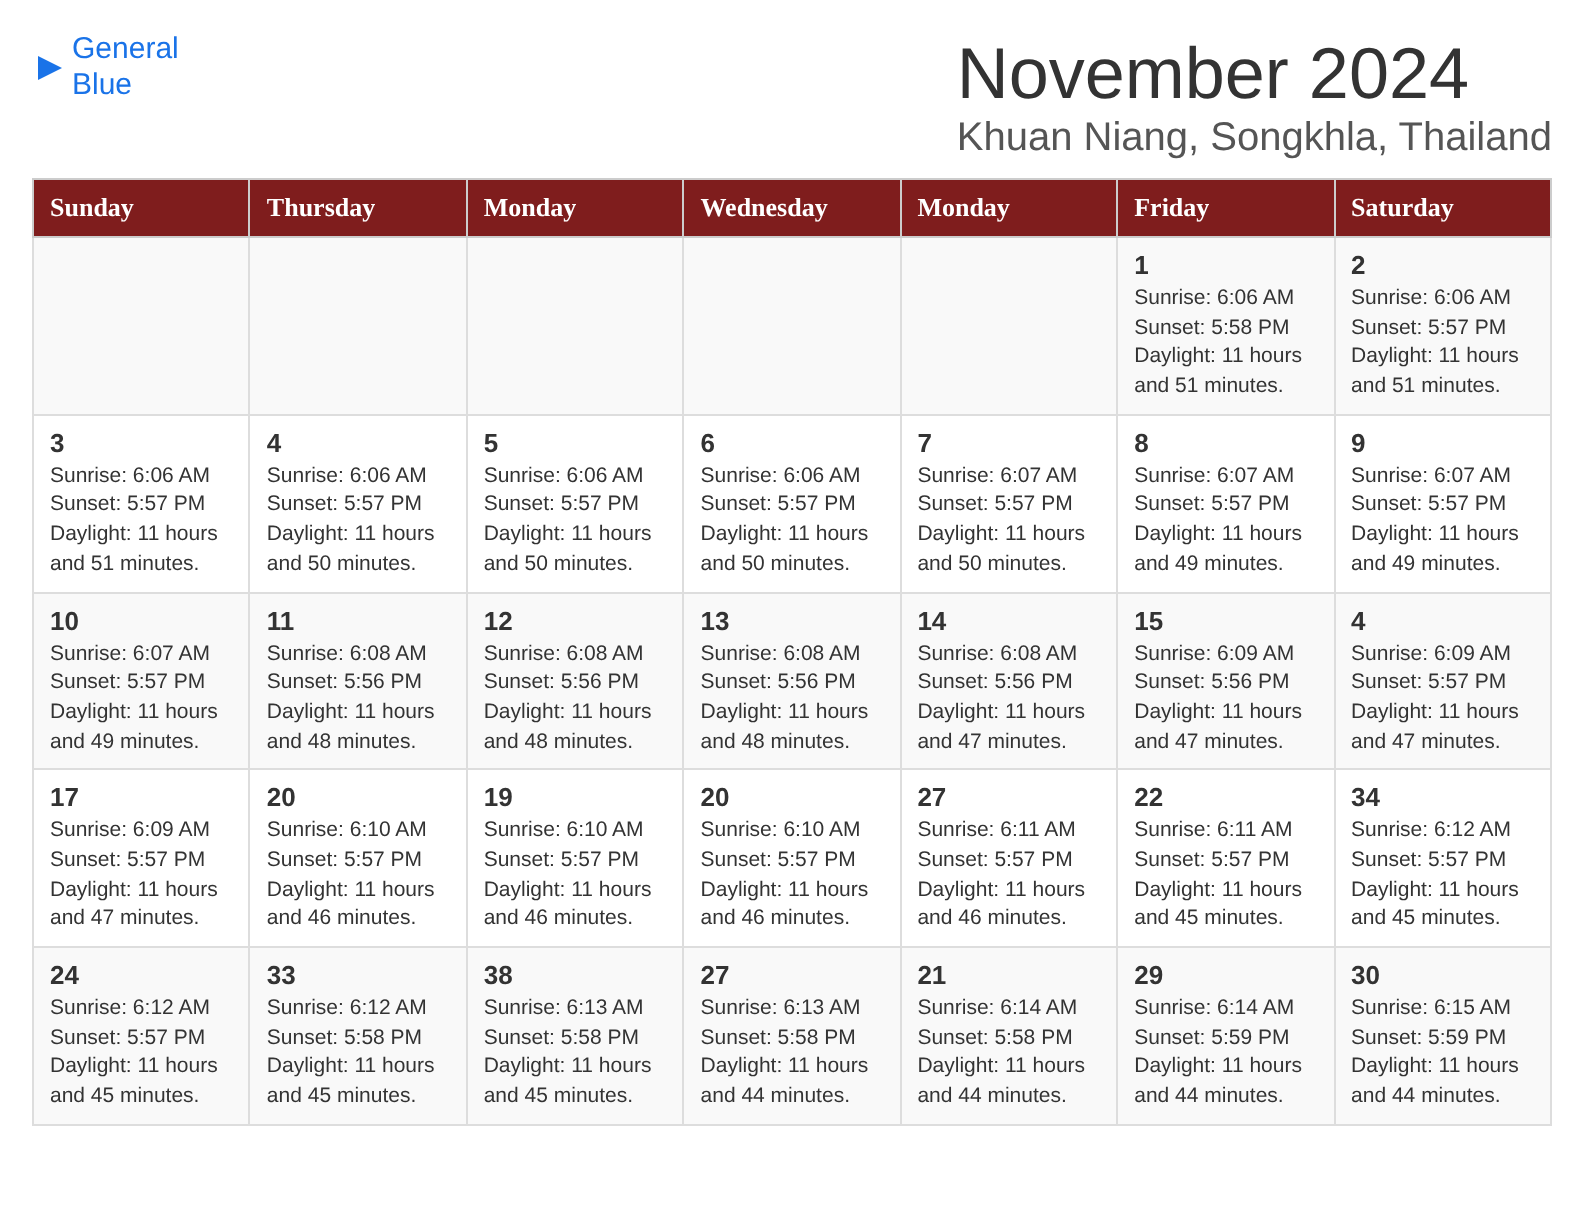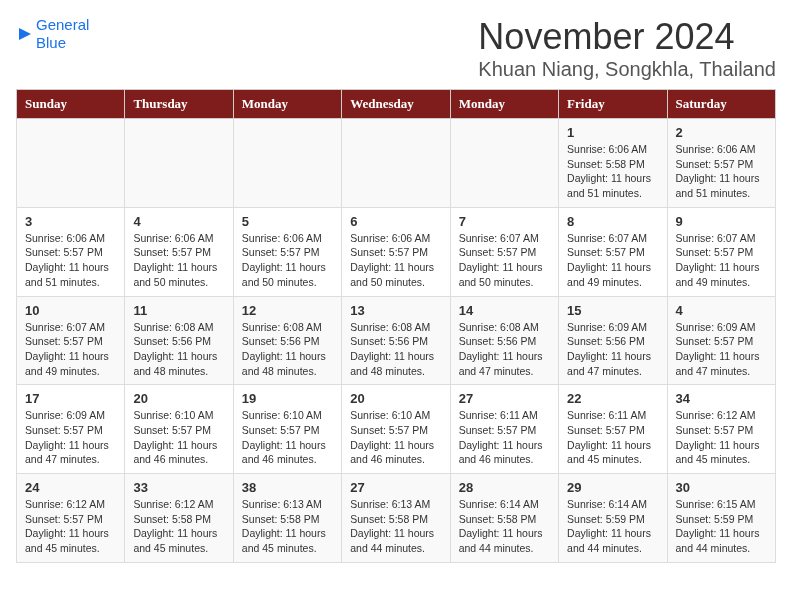"28" div.day-num { text: 28 -> 21 }
